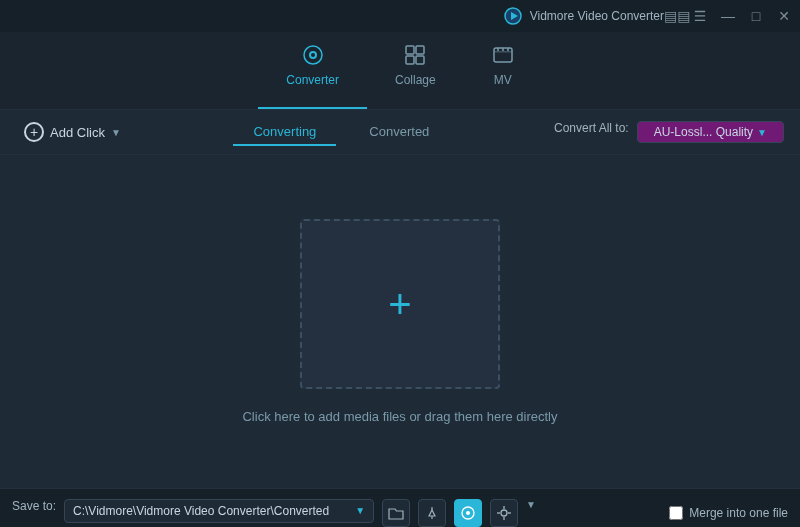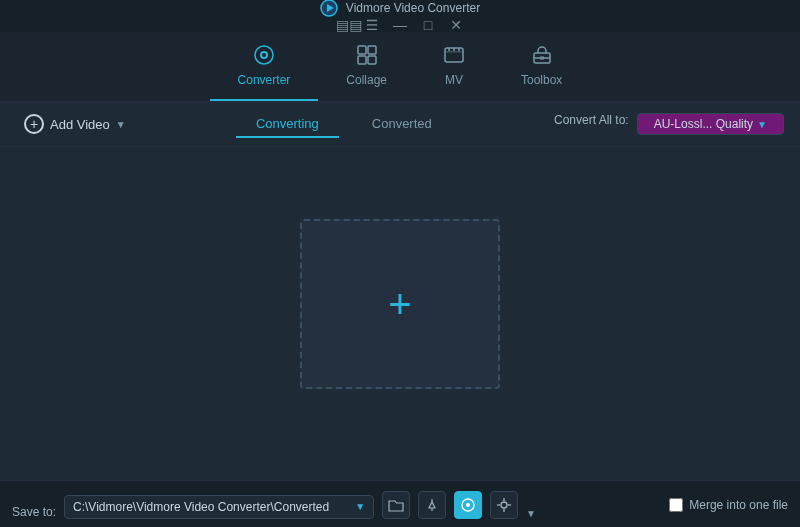"Vidmore Video Converter" #title-bar { flex-direction: column -> none; justify-content: center -> flex-end }
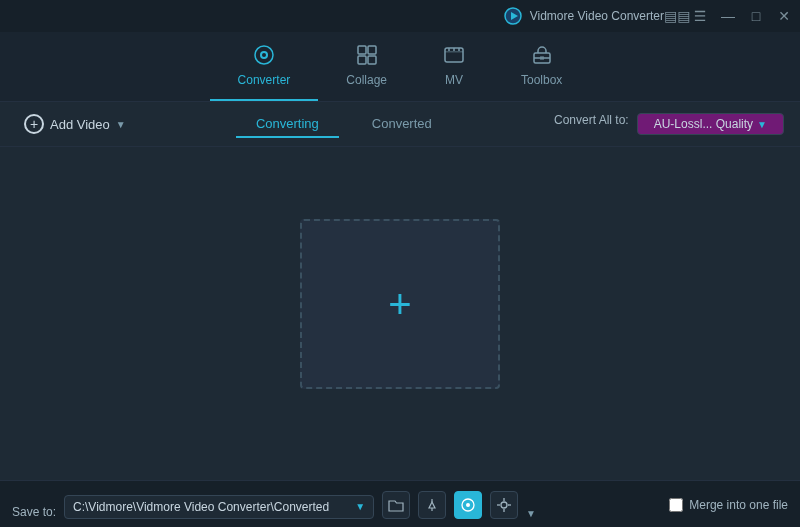"Converter" .nav-tab { padding: 6px 28px 14px -> 6px 28px 22px }
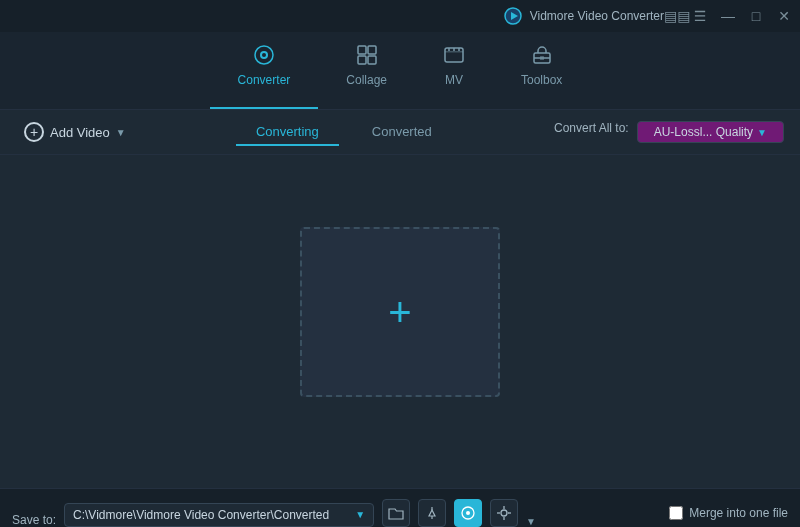"Toolbox" div.nav-tab { html: <div> <span> <svg> <rect></rect> <path></path> <line></line> <rect></rect> </svg> </span> <span>Toolbox</span> </div> -> none }
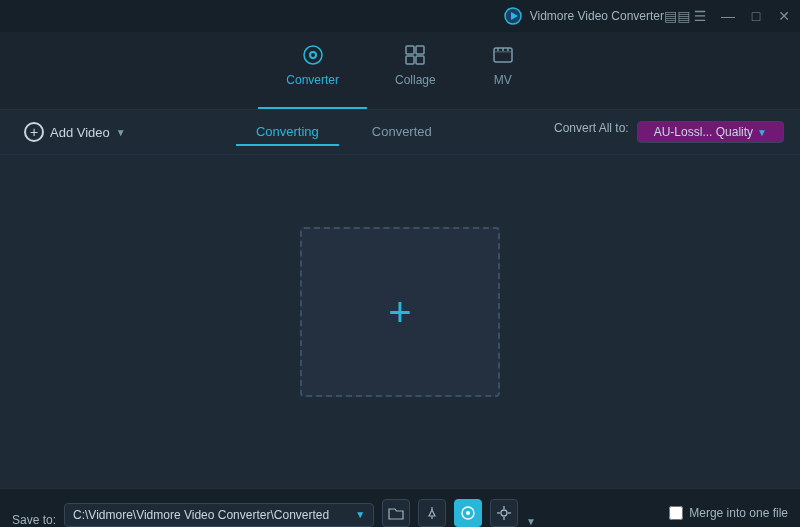"Add Video" span { text: Video -> Click }
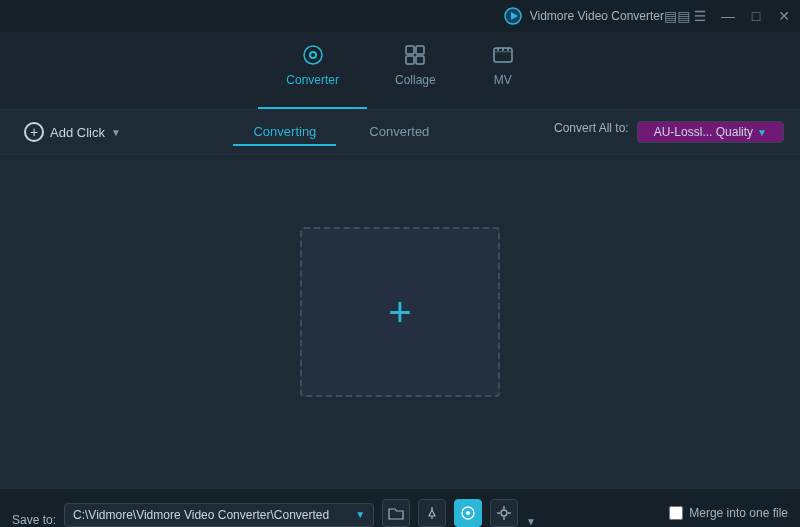"Click here to add media" p { html: none -> <p>Click here to add media files or drag them here directly</p> }
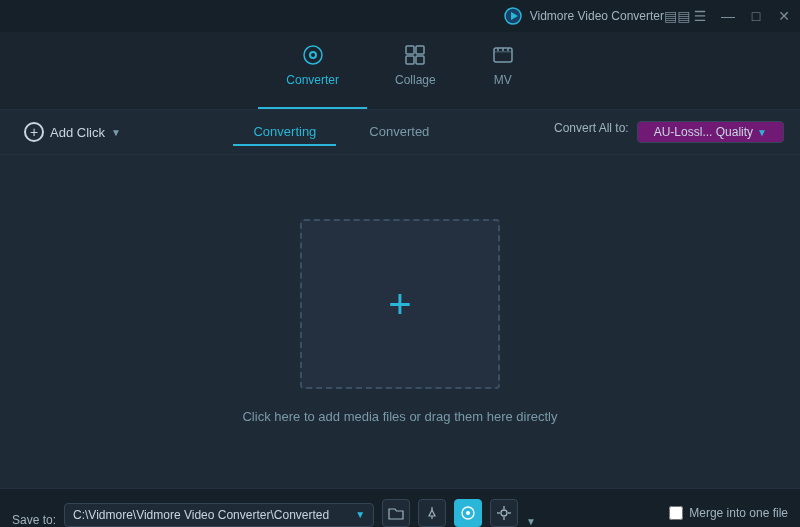"Save to:" #save-to-section { align-items: flex-end -> flex-start }
